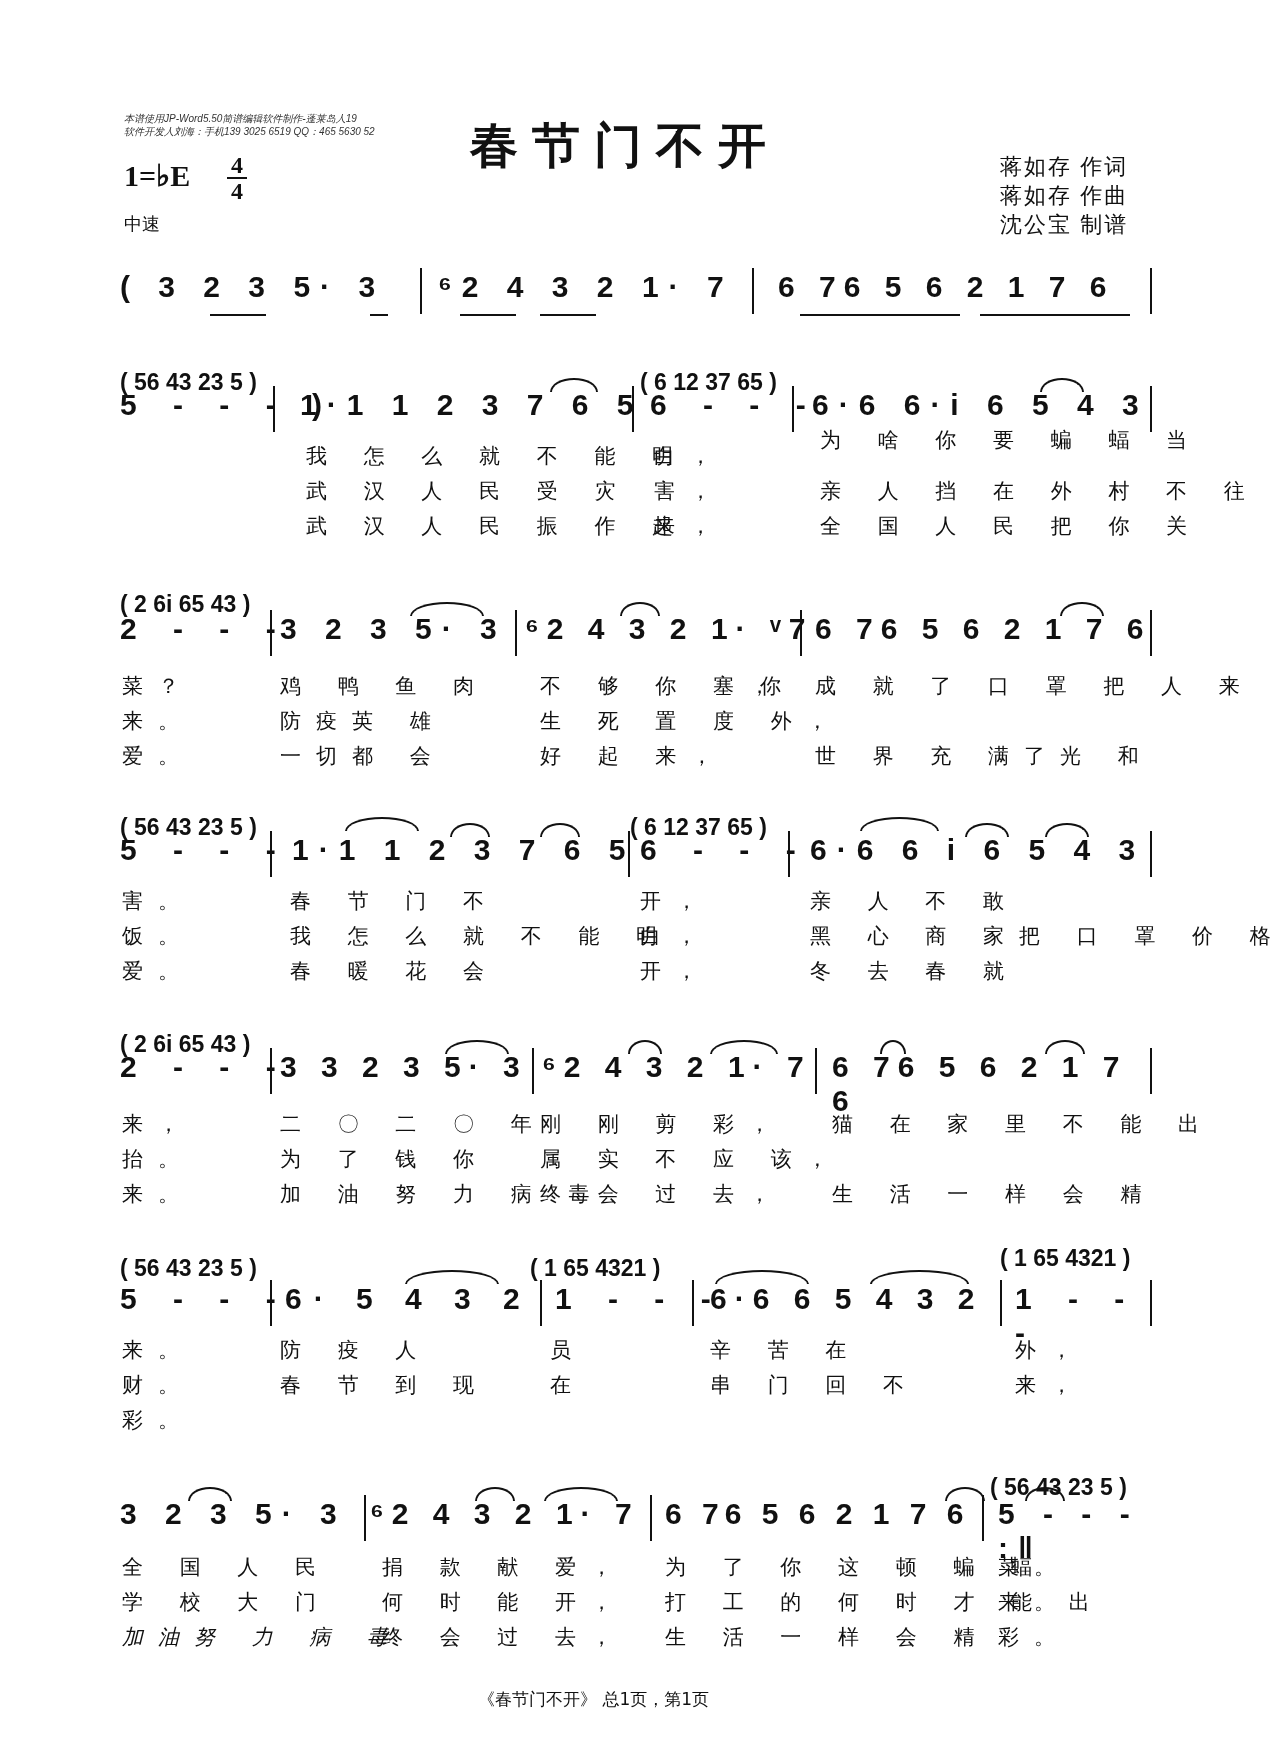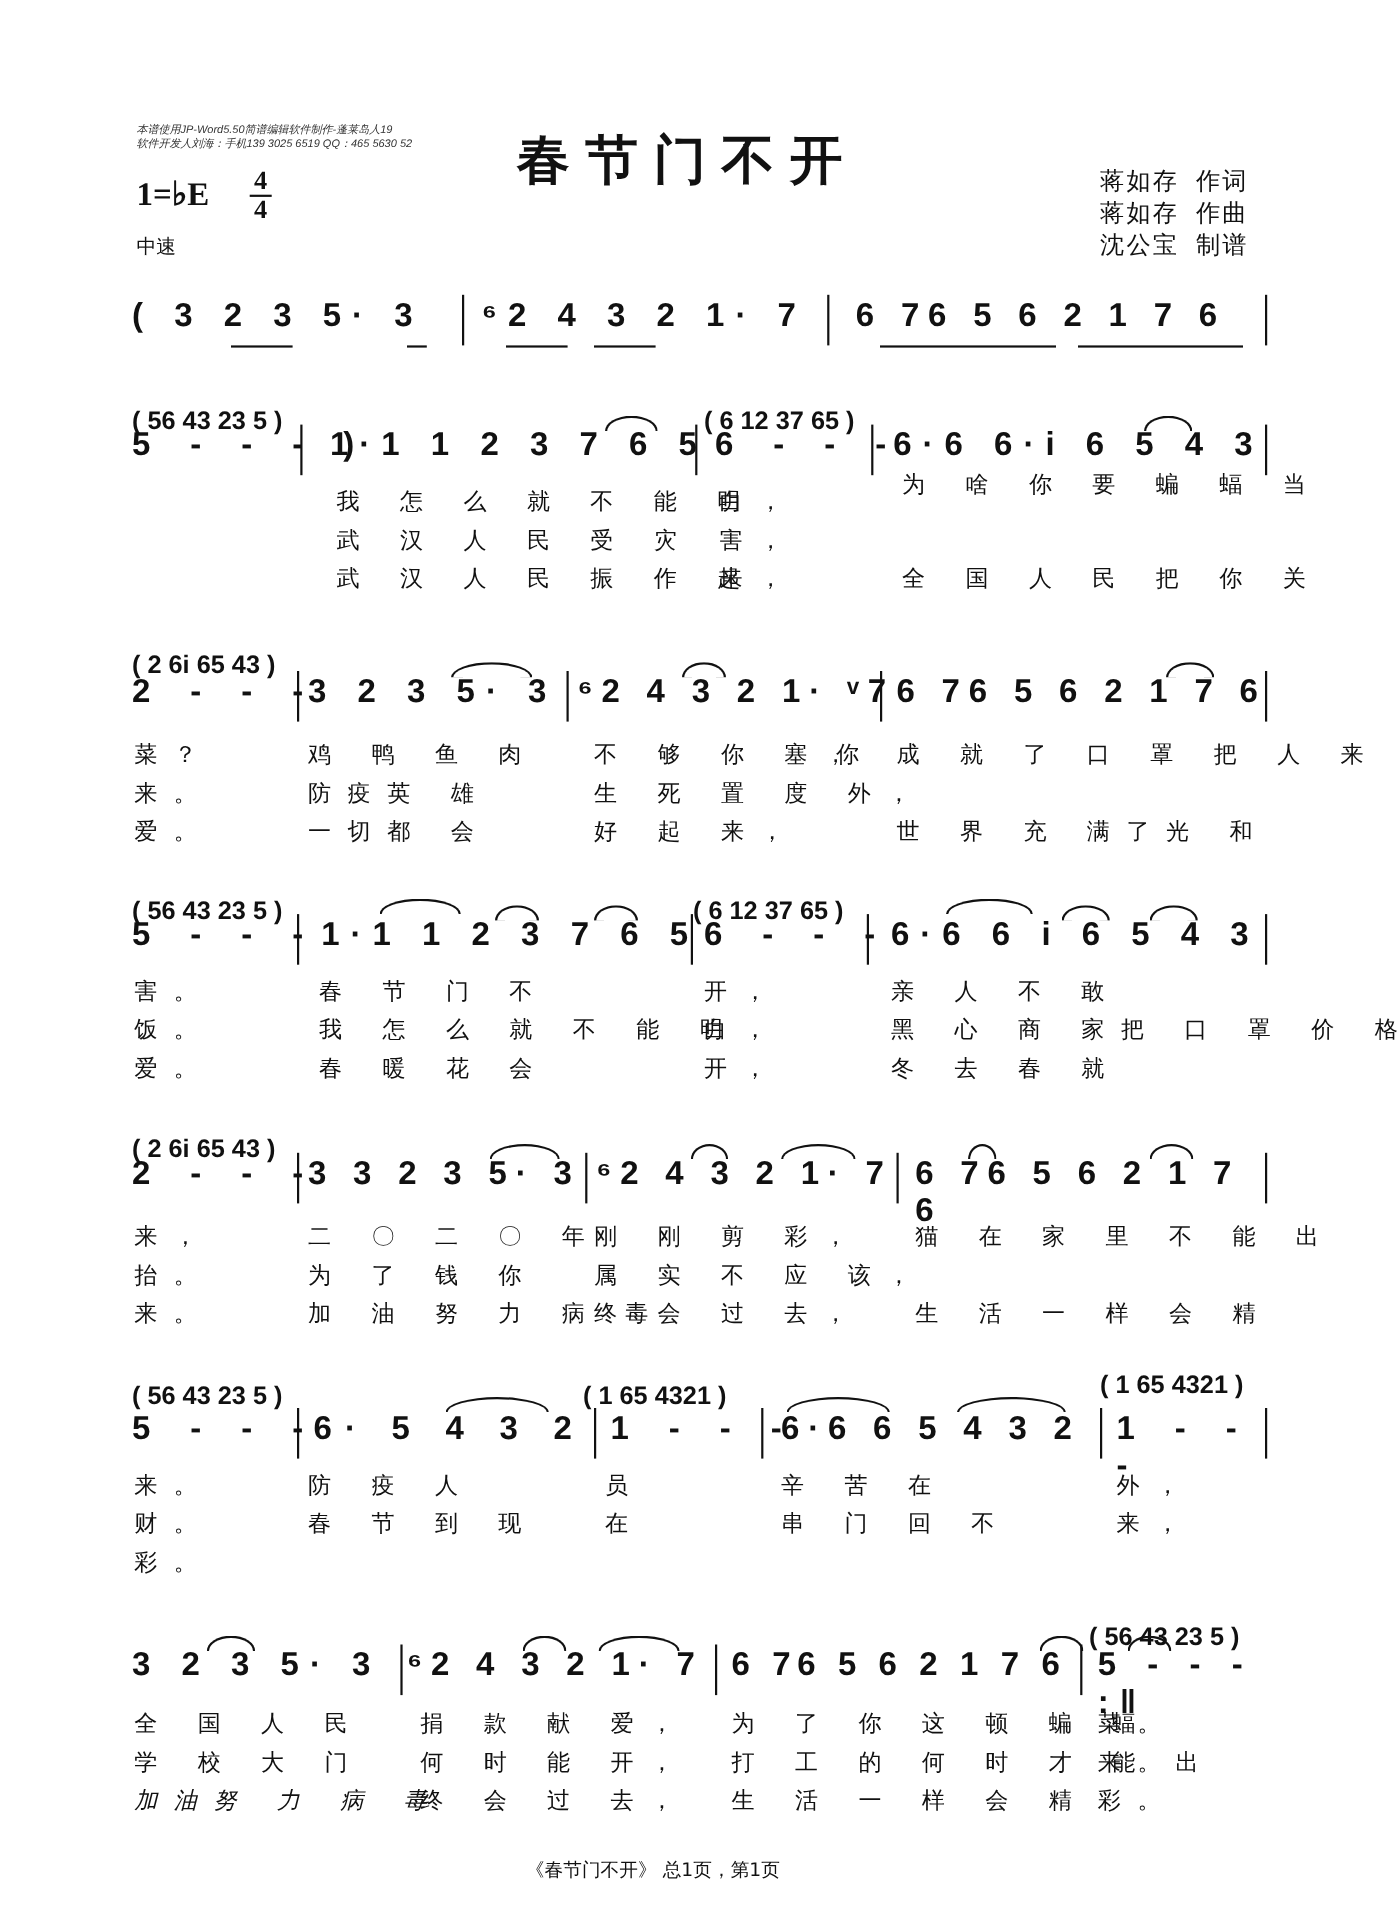"蒋如存 作词" .authors { font-family: Liberation Mono, monospace -> Liberation Sans, sans-serif }
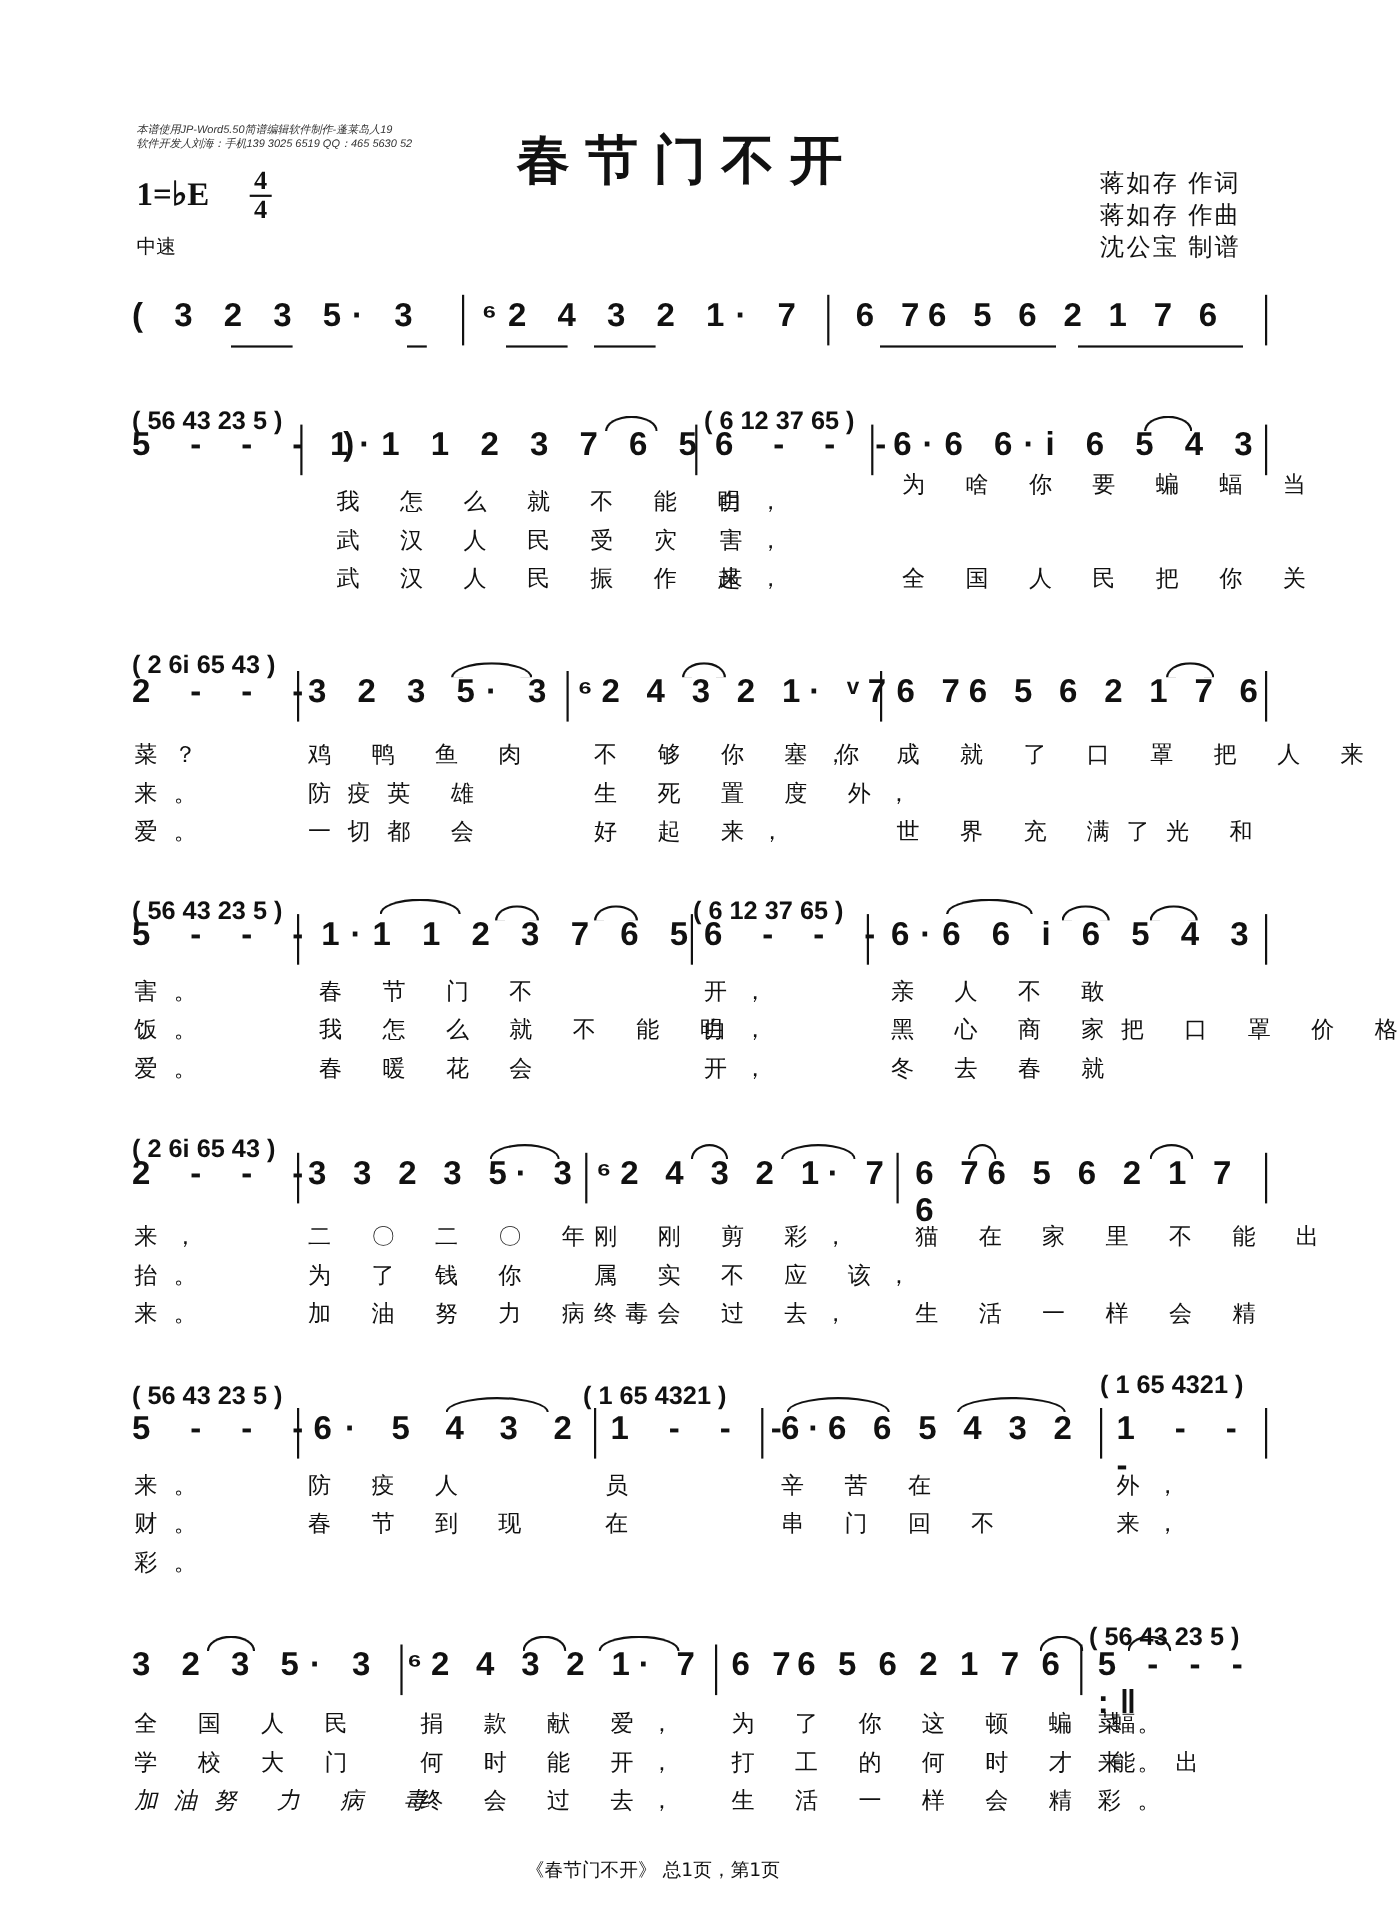"亲 人 挡 在 外" div.lyric { html: none -> <div>亲 人 挡 在 外 村 不 往</div> }
